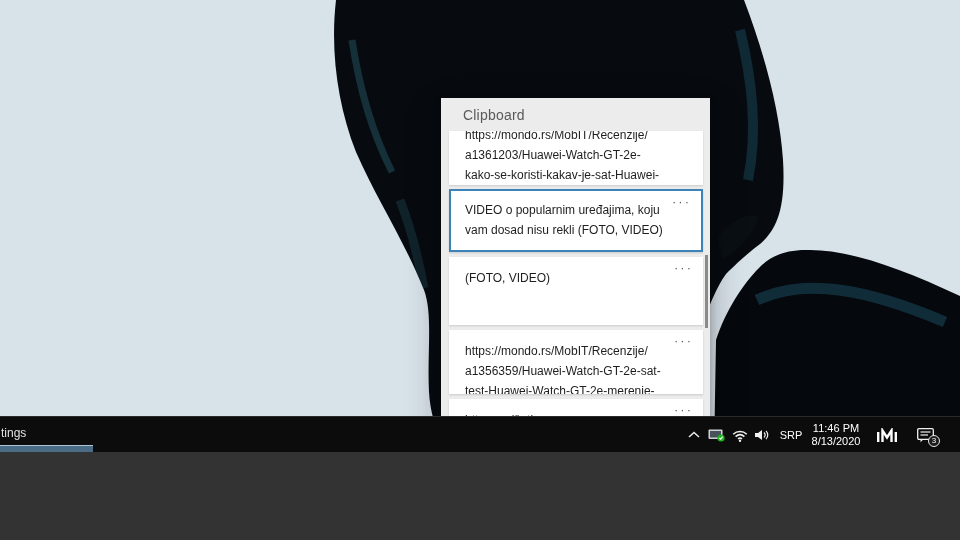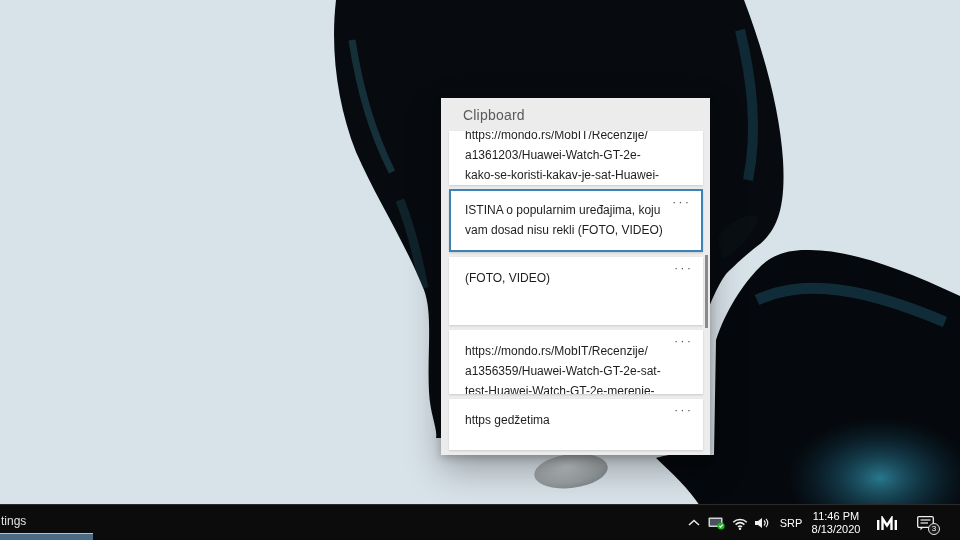"Clipboard" .screen { height: 540px -> 452px }
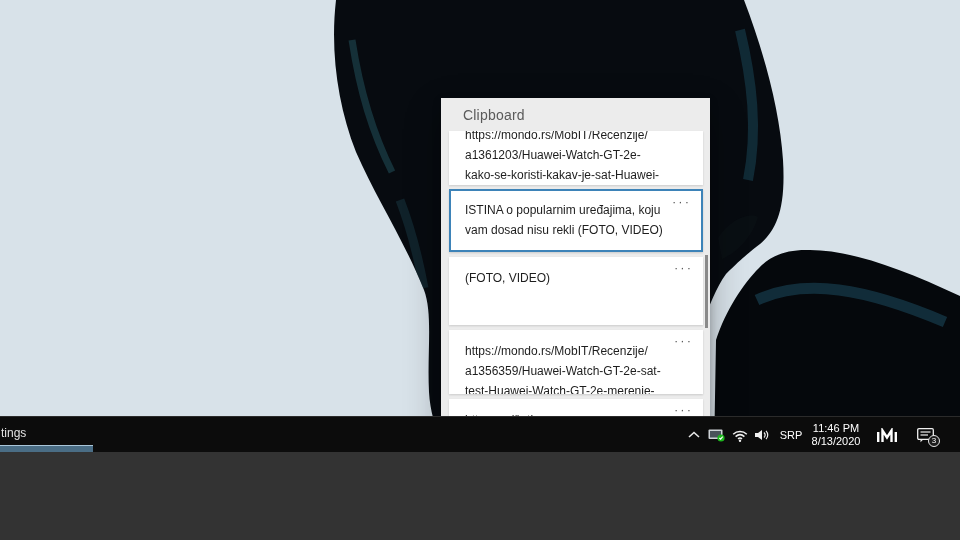"ISTINA o popularnim uređajima, koju" div.line { text: ISTINA -> VIDEO }
